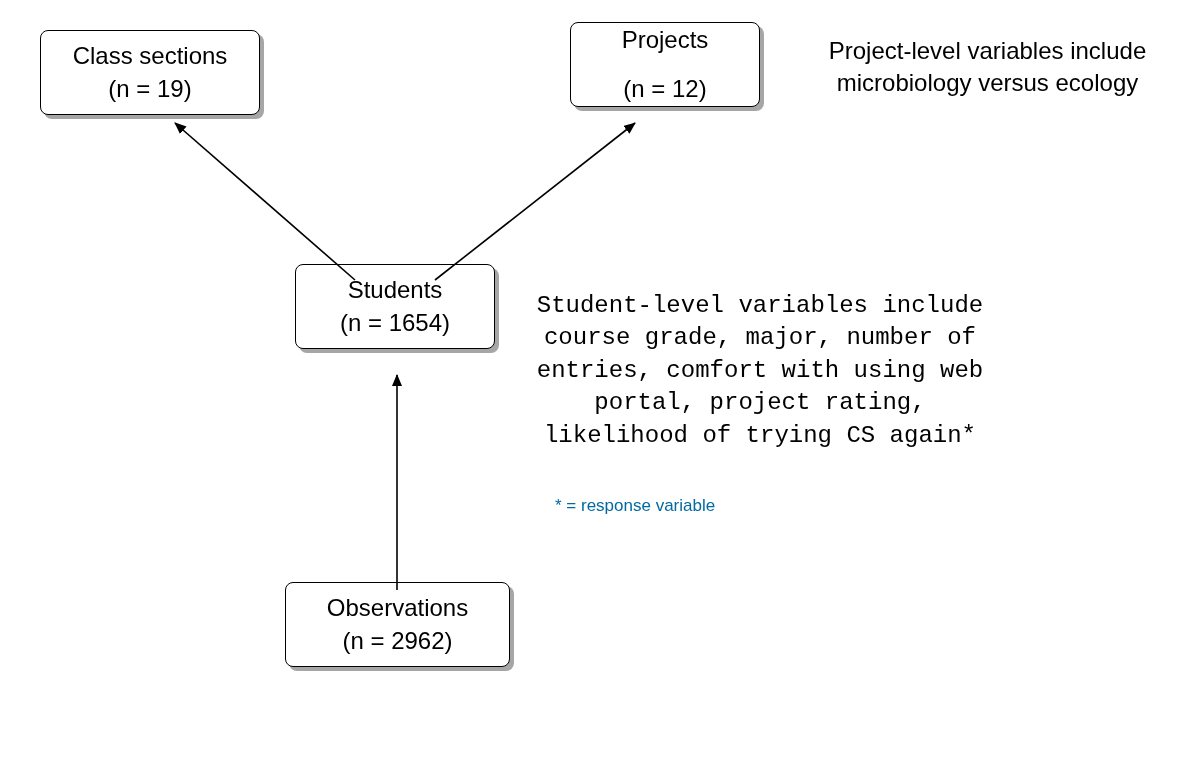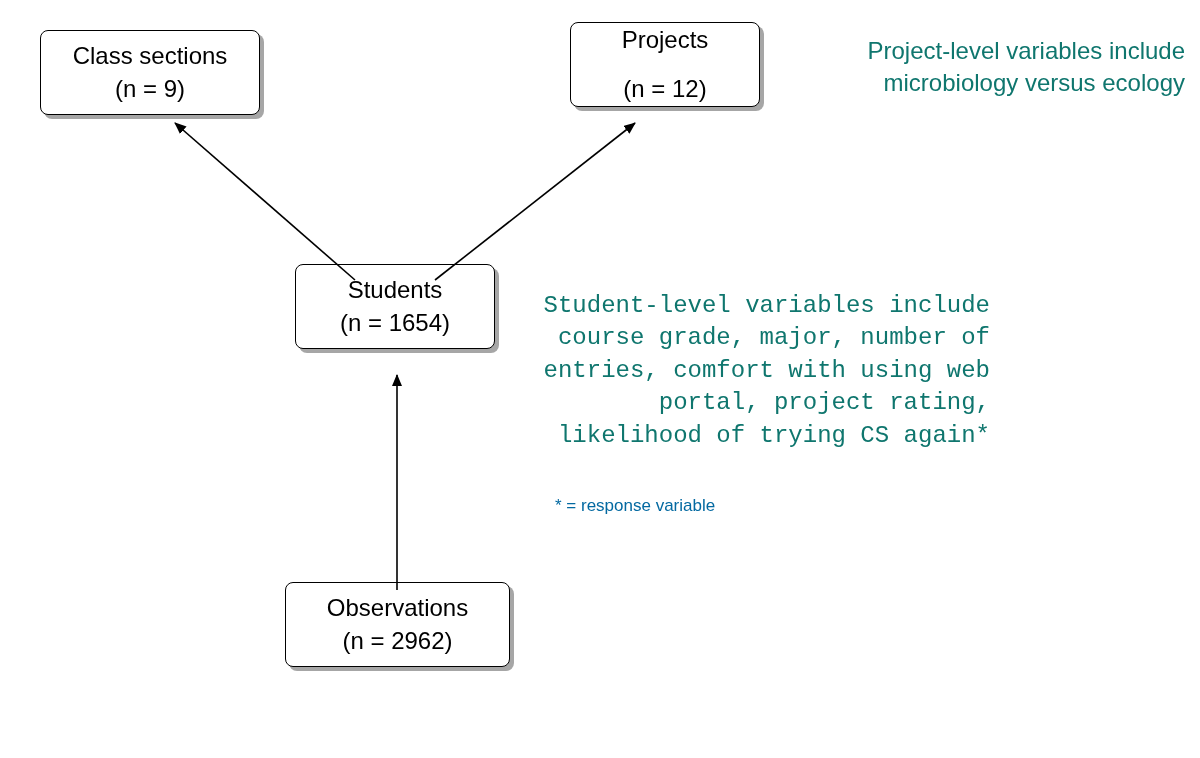"Project-level variables include" .annot { color: #0f766e -> #000000; text-align: right -> center }
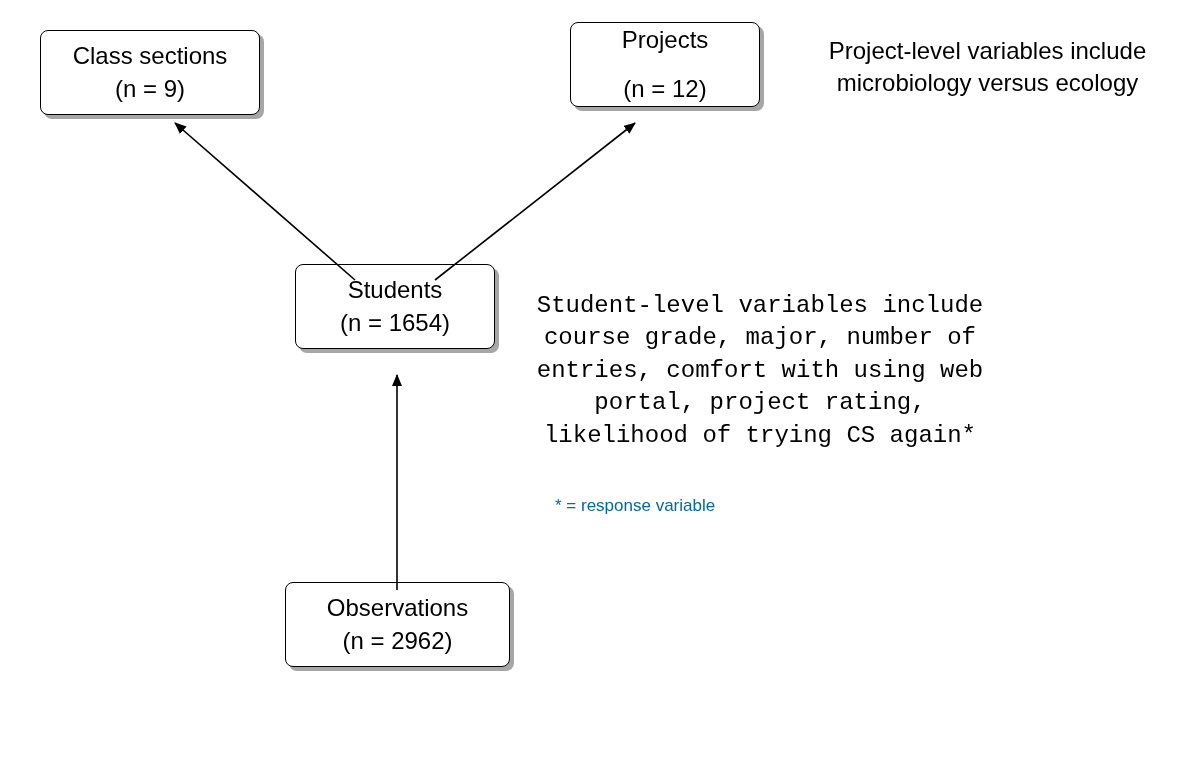"(n = 9)" span.count { text: 9 -> 19 }
